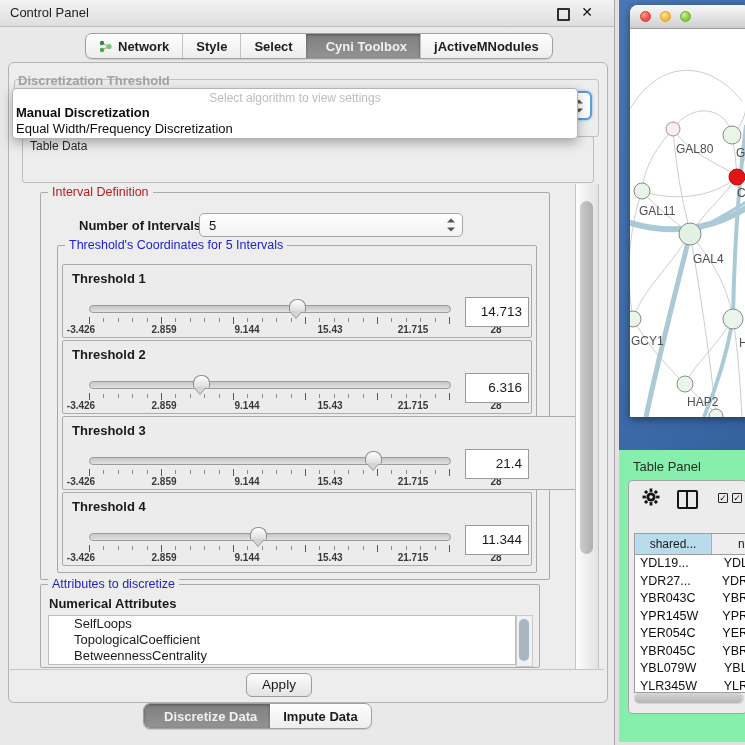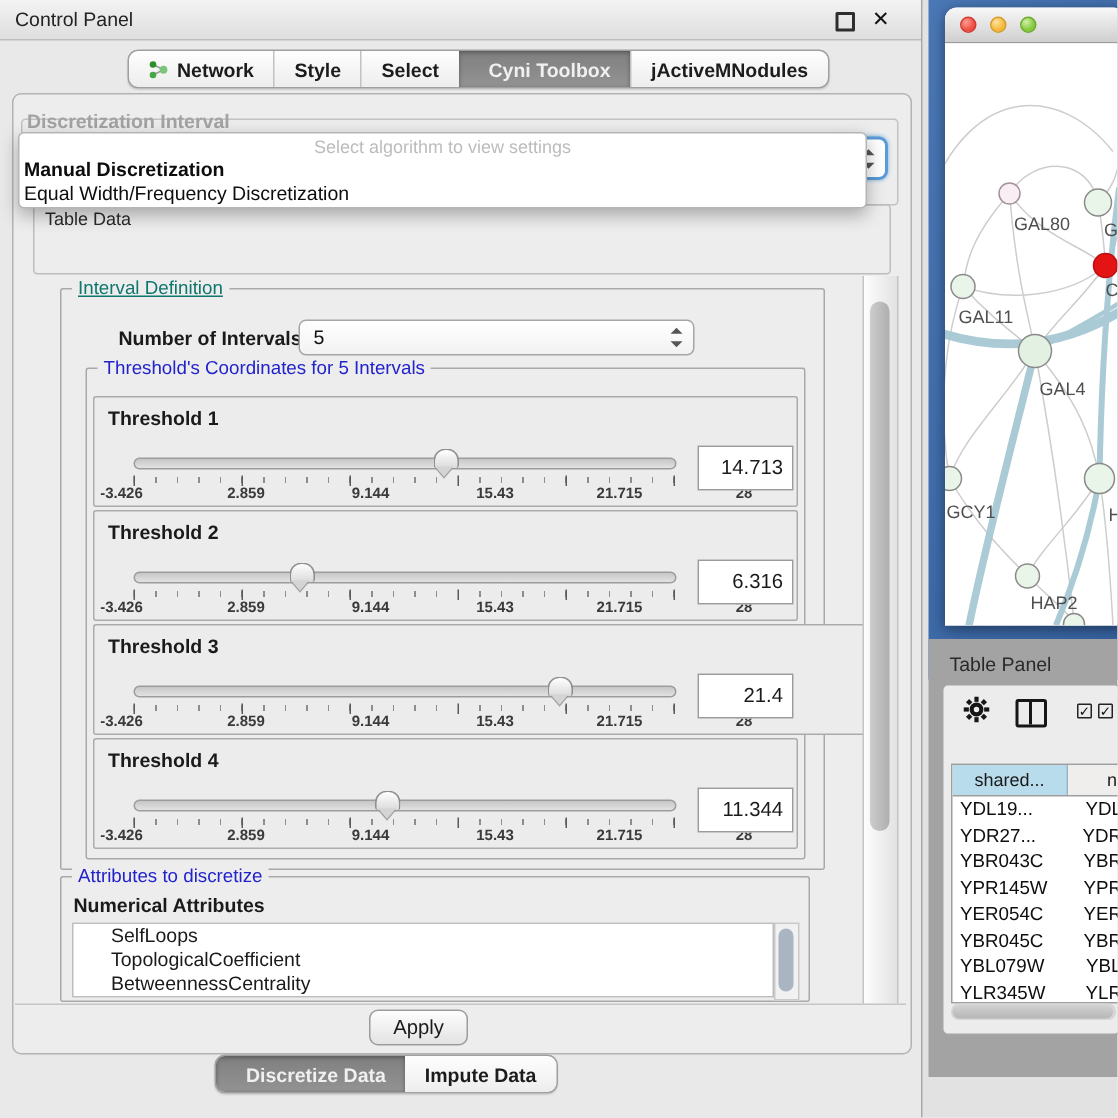"Discretization Interval" div.abs { text: Interval -> Threshold }
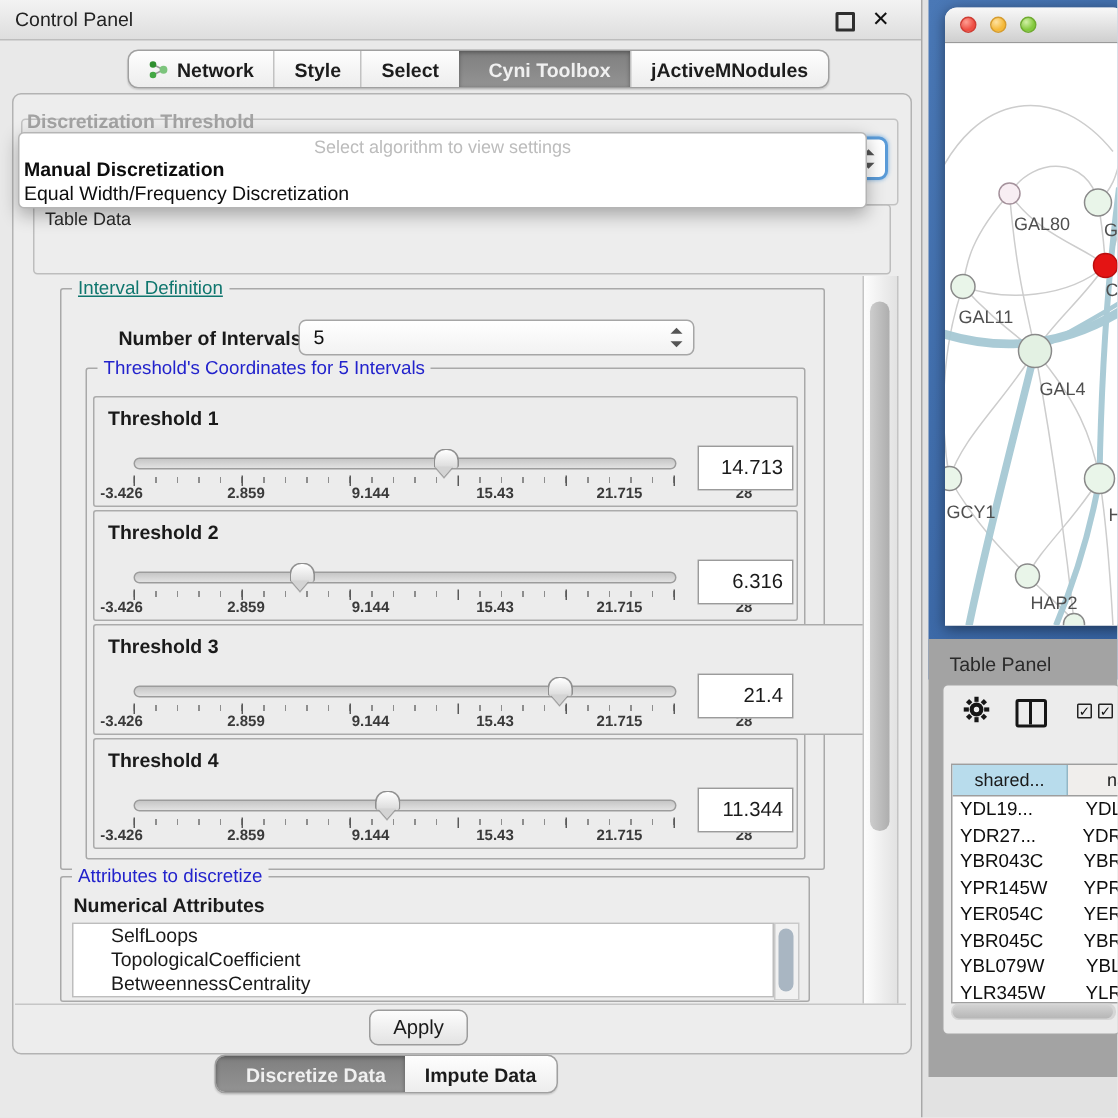"Interval Definition" .gtitle.green { color: #0f766e -> #b91c1c; text-decoration: underline -> none }
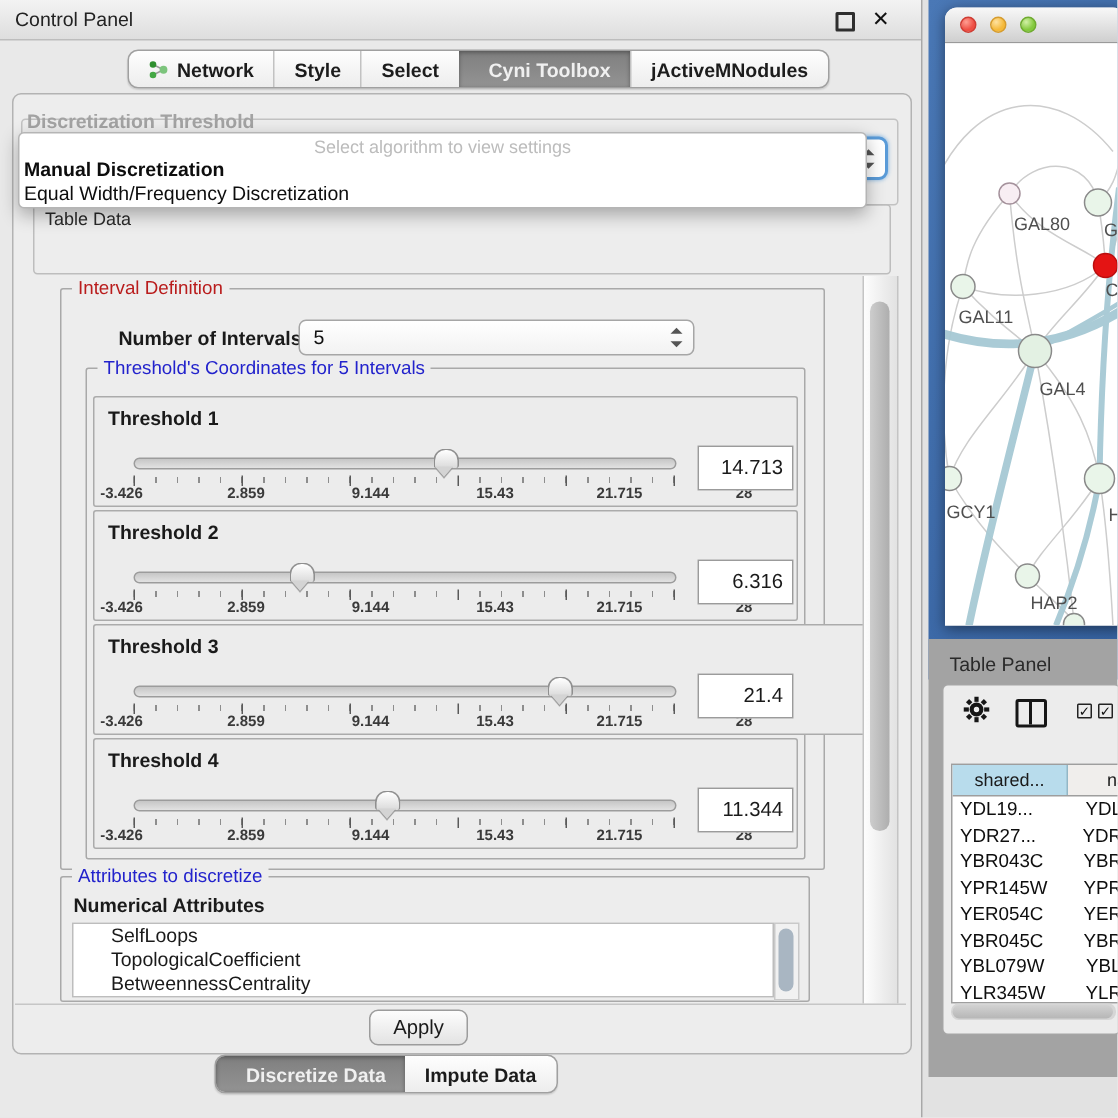"Table Panel" #table-panel-sec { background: #a3a3a3 -> #86efac; top: 426px -> 450px }
